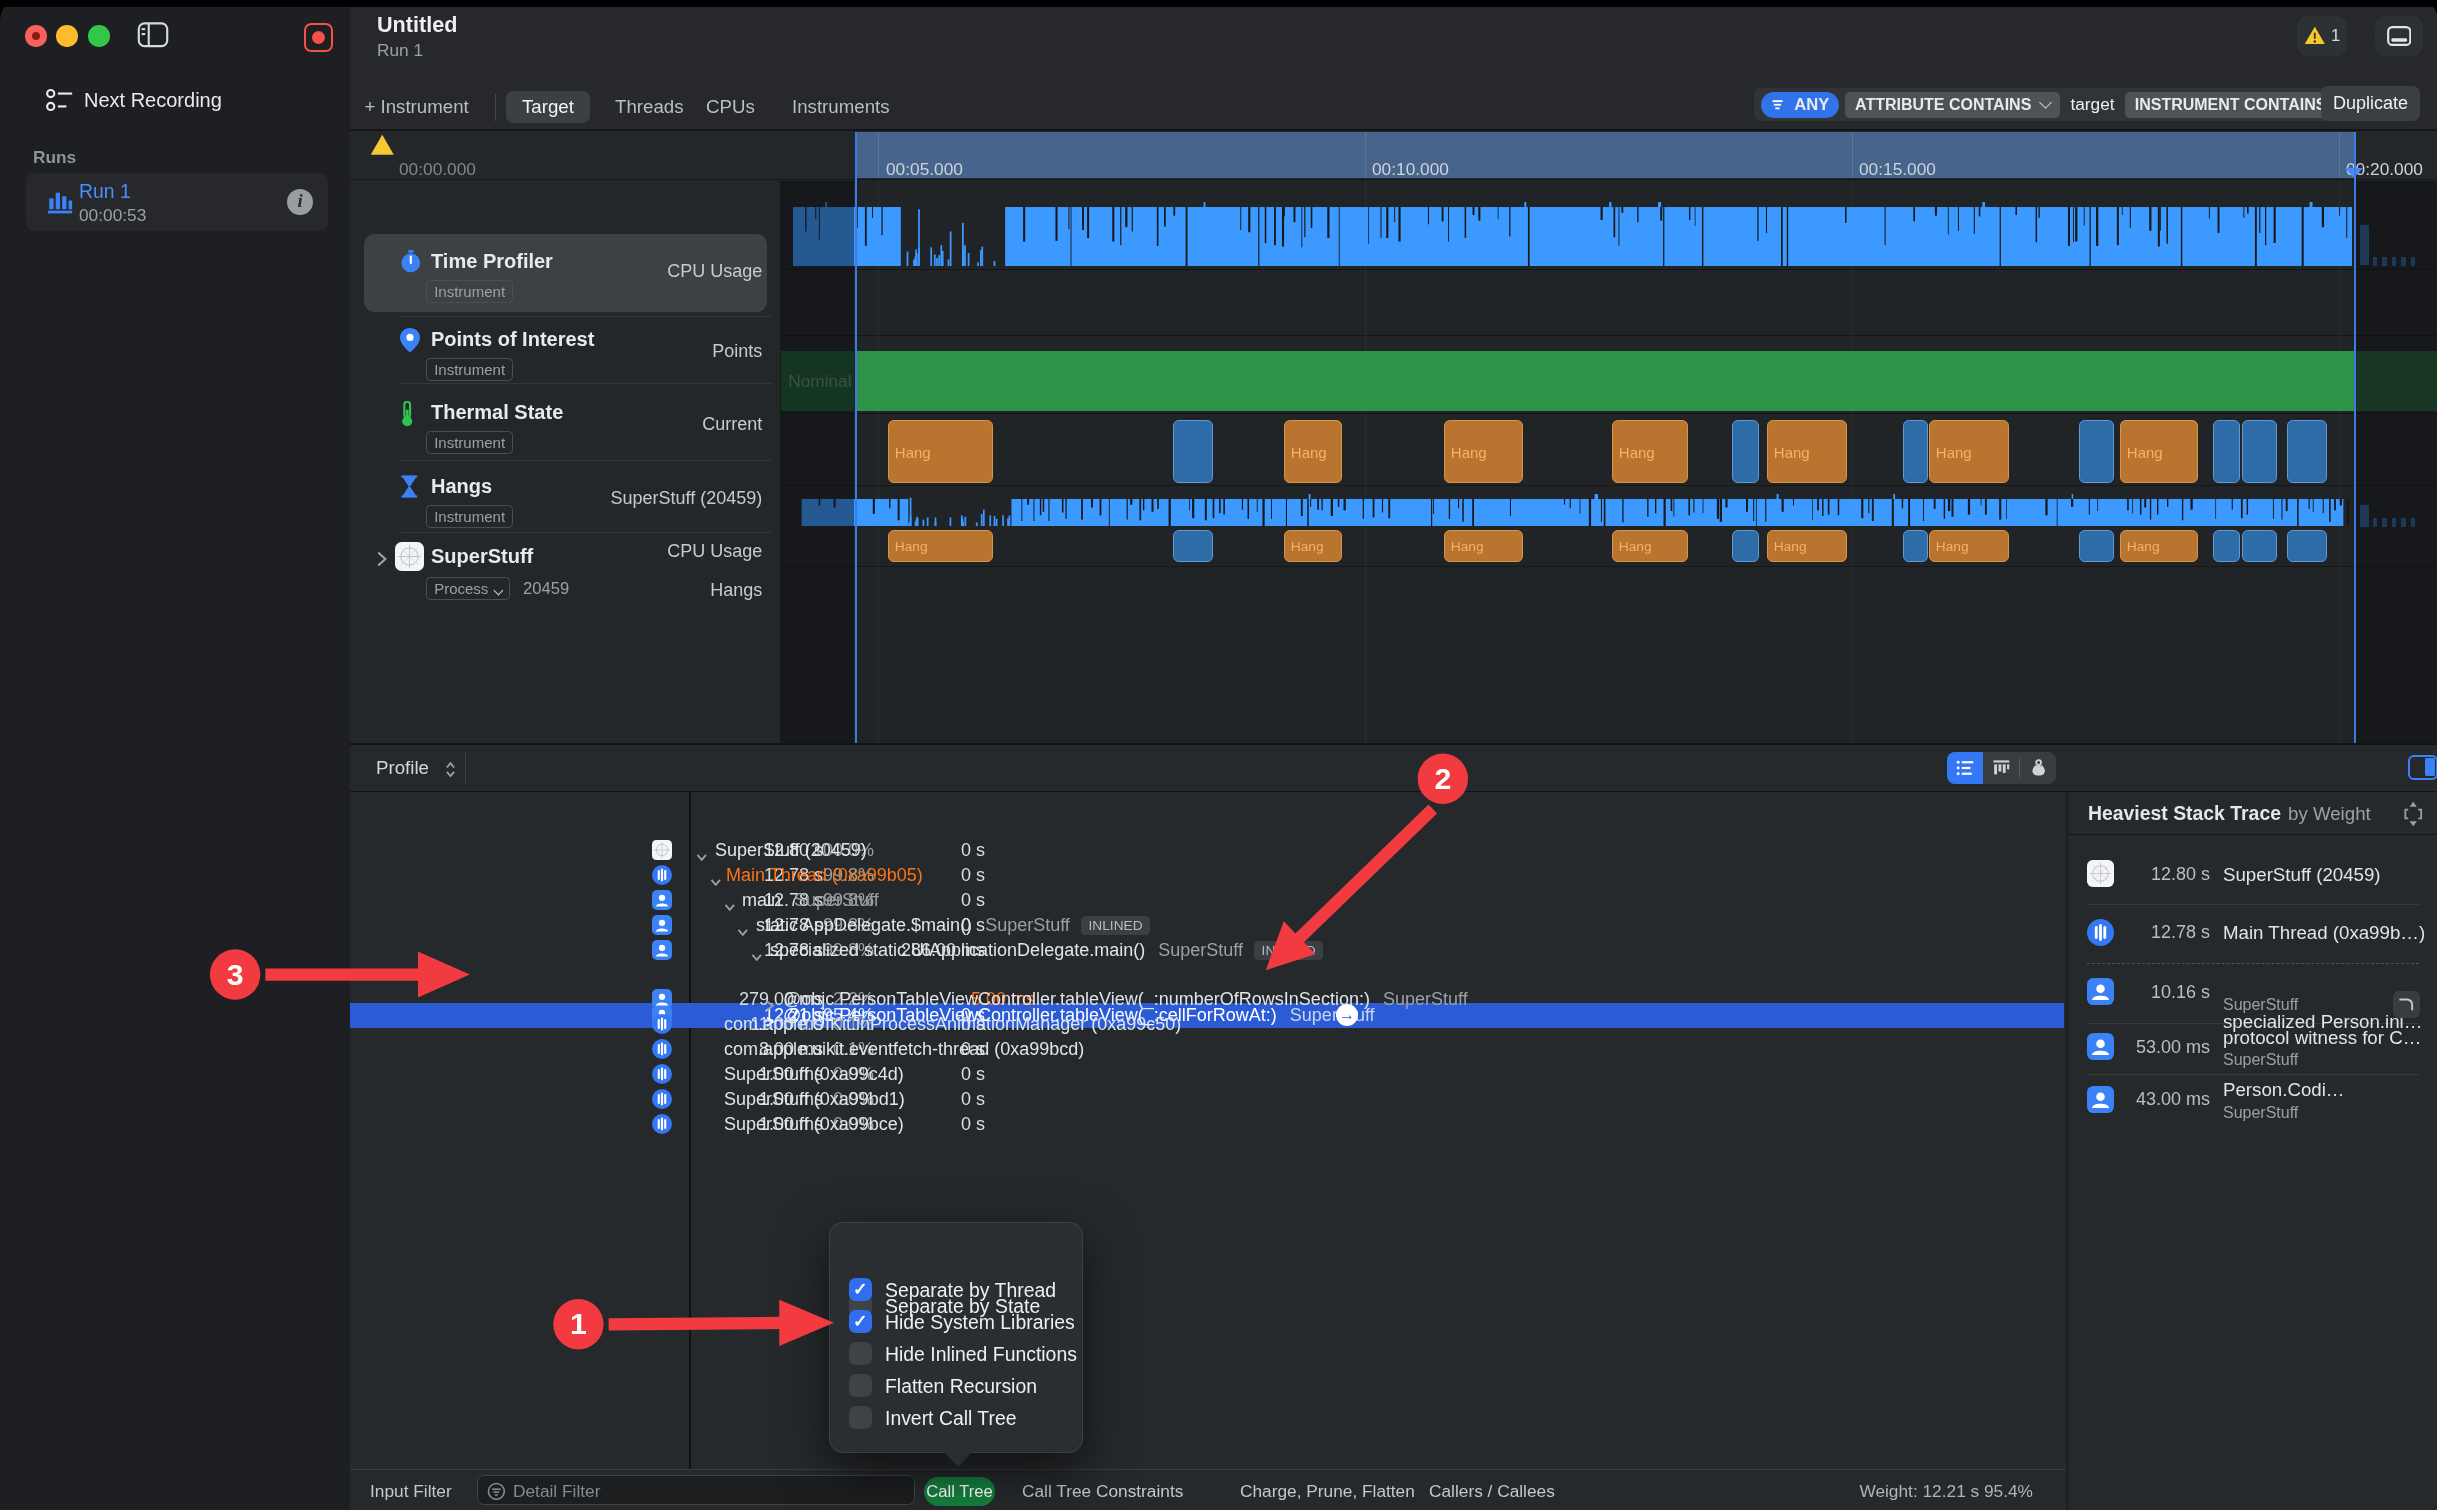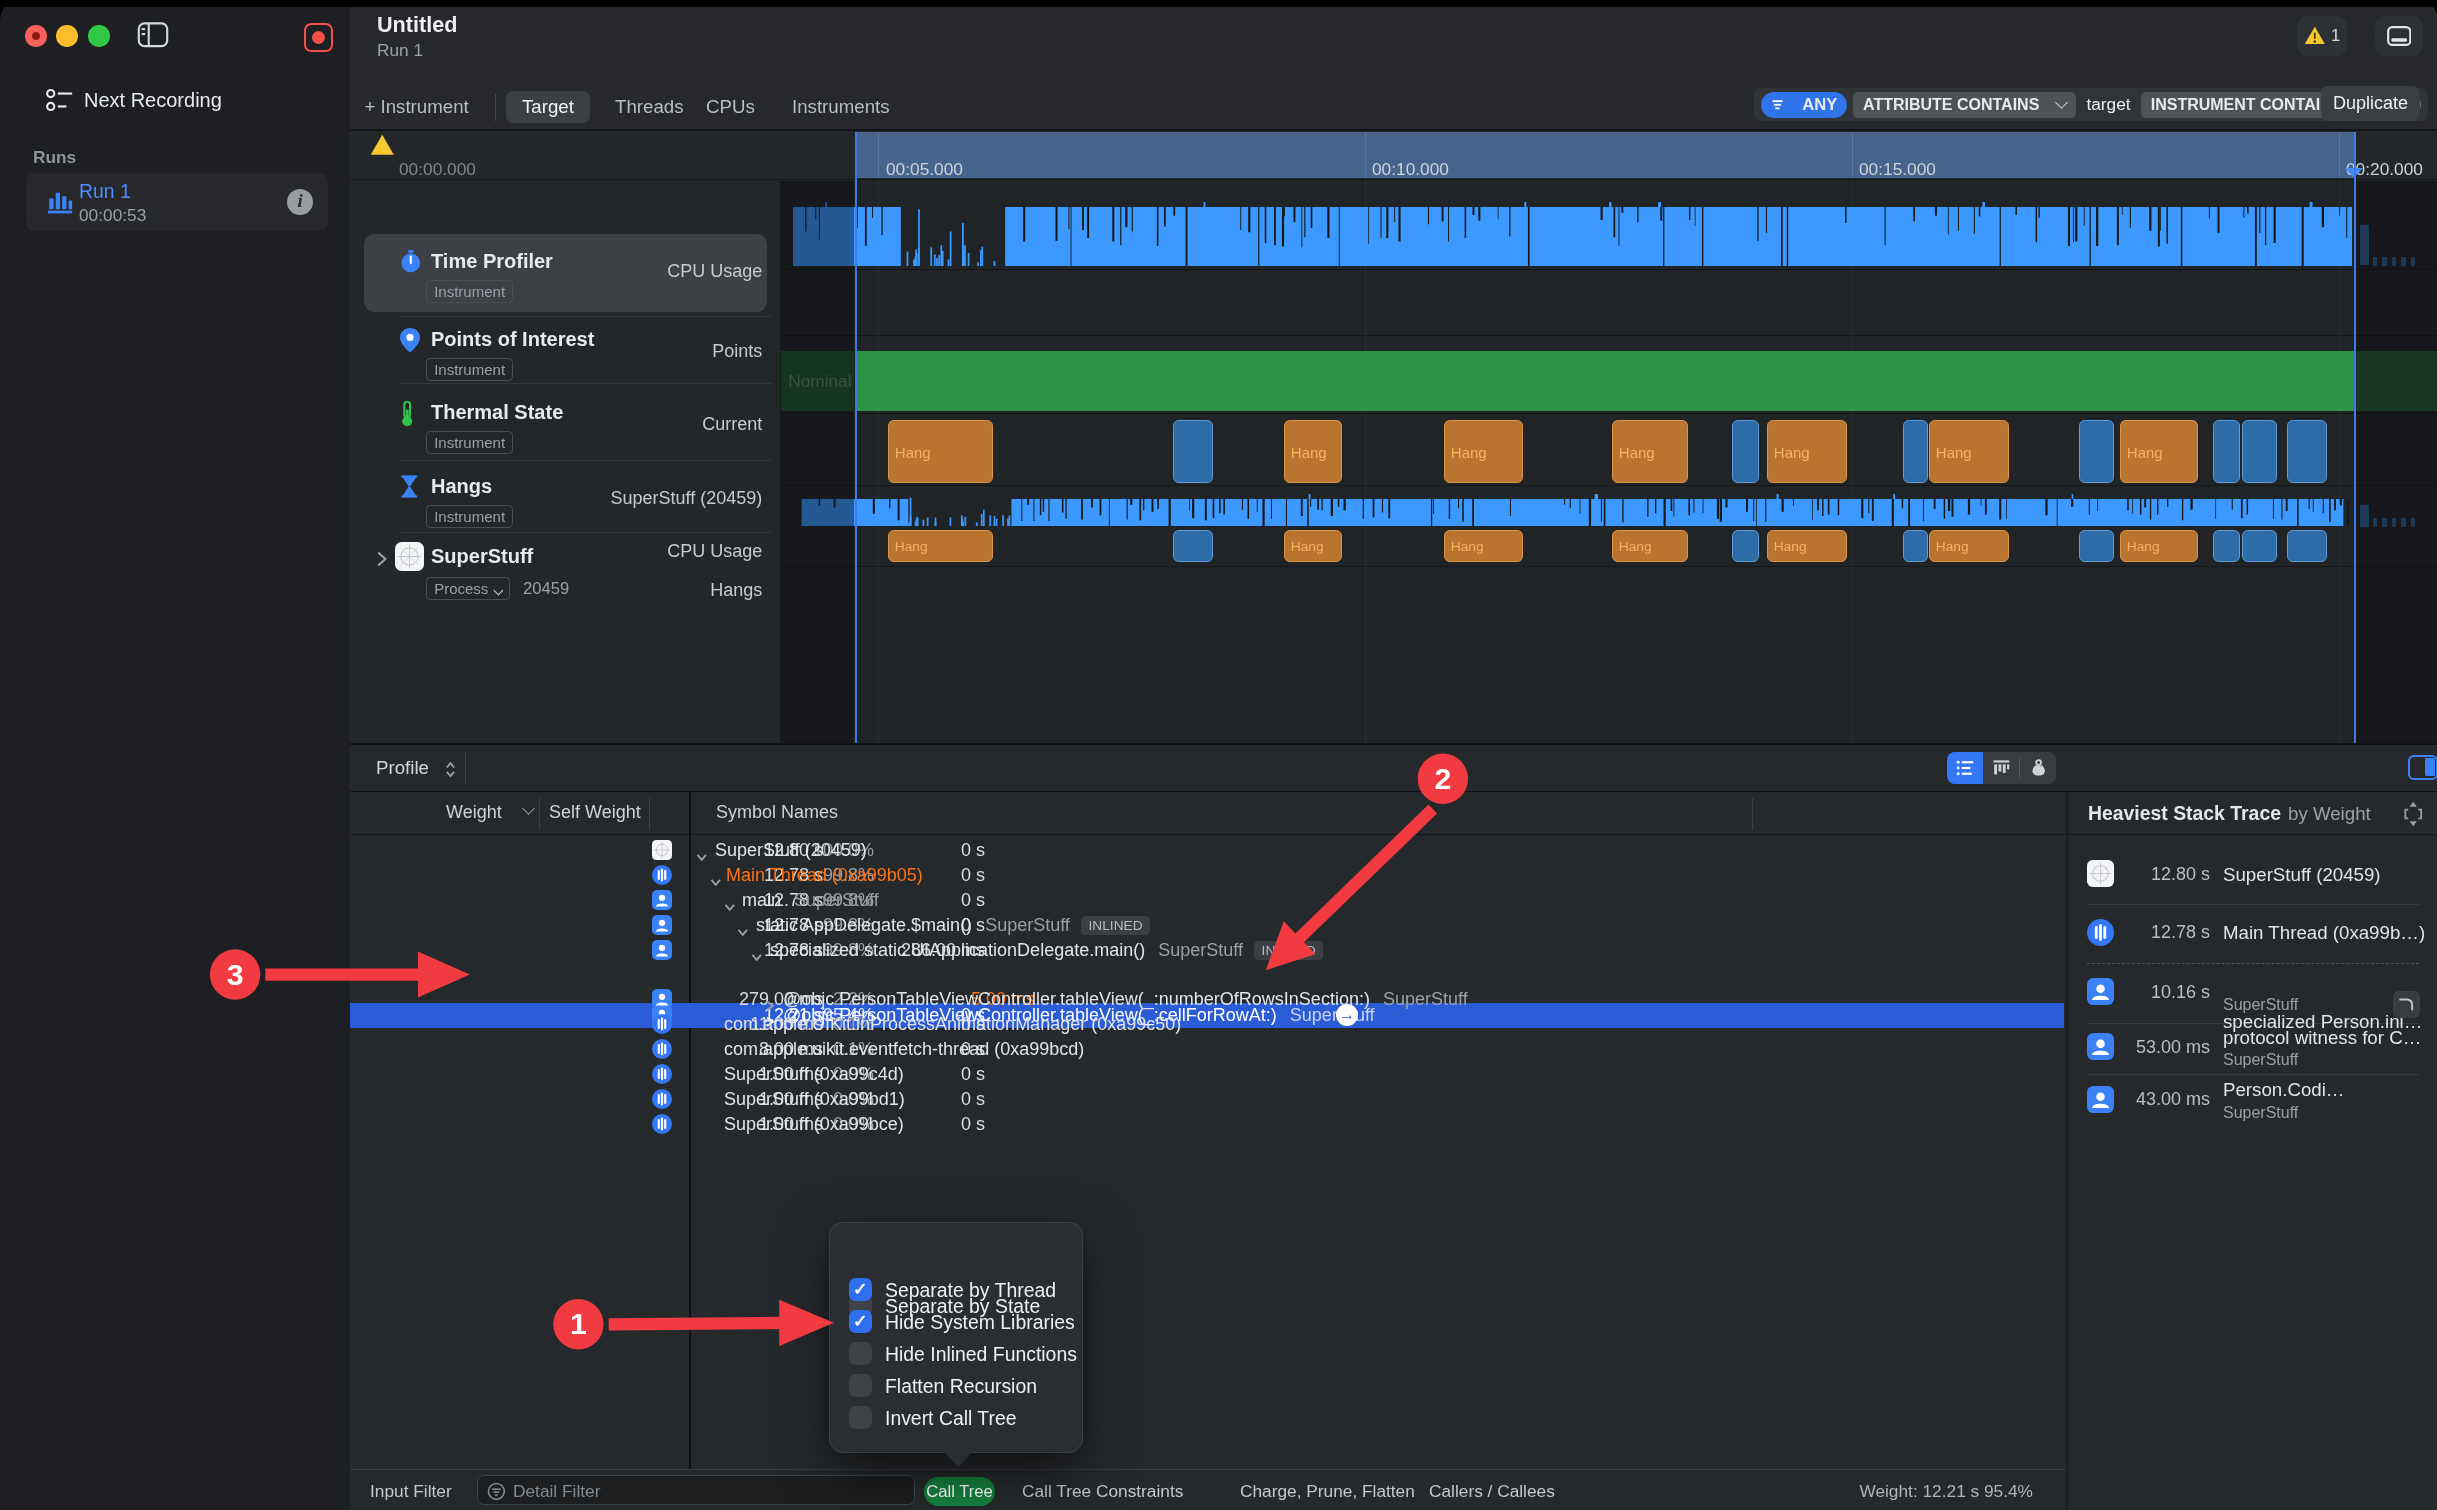"ANY" .token { gap: 18px -> 10px }
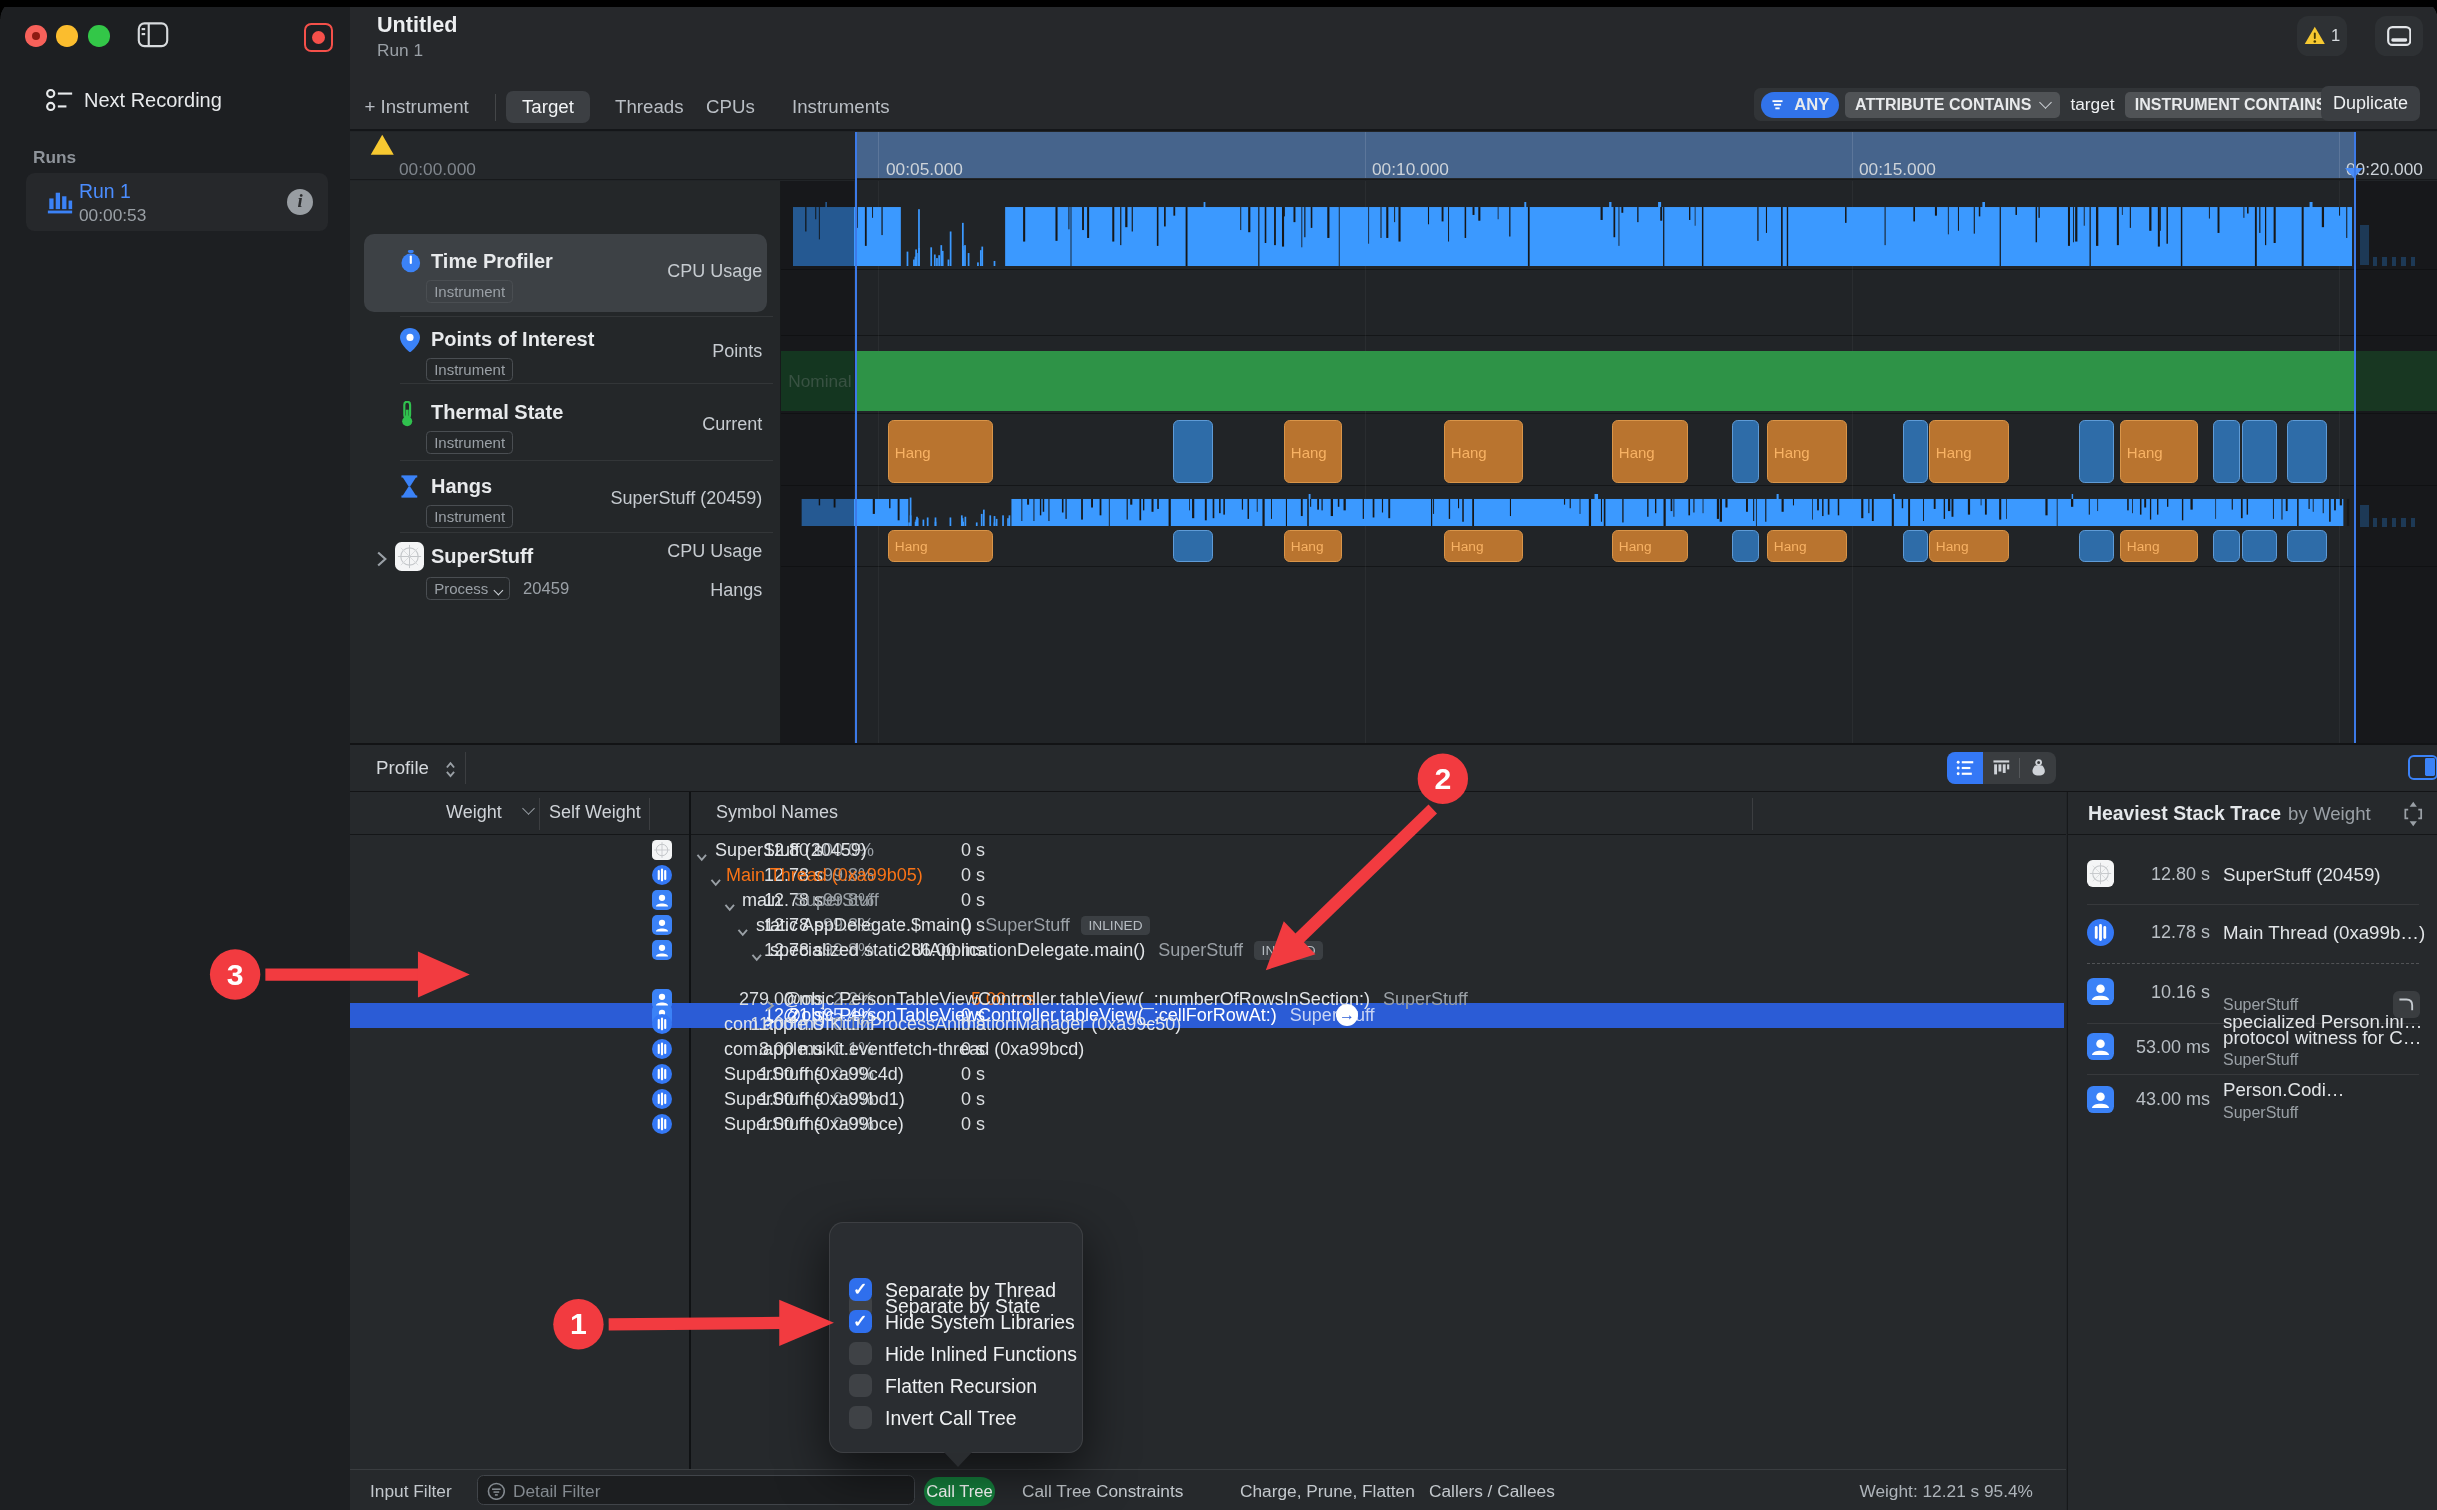"Weight" div { html: <div> <div>Weight</div> <span></span> <div>Self Weight</div> <div></div> <div></div> <div>Symbol Names</div> <div></div> </div> -> none }
